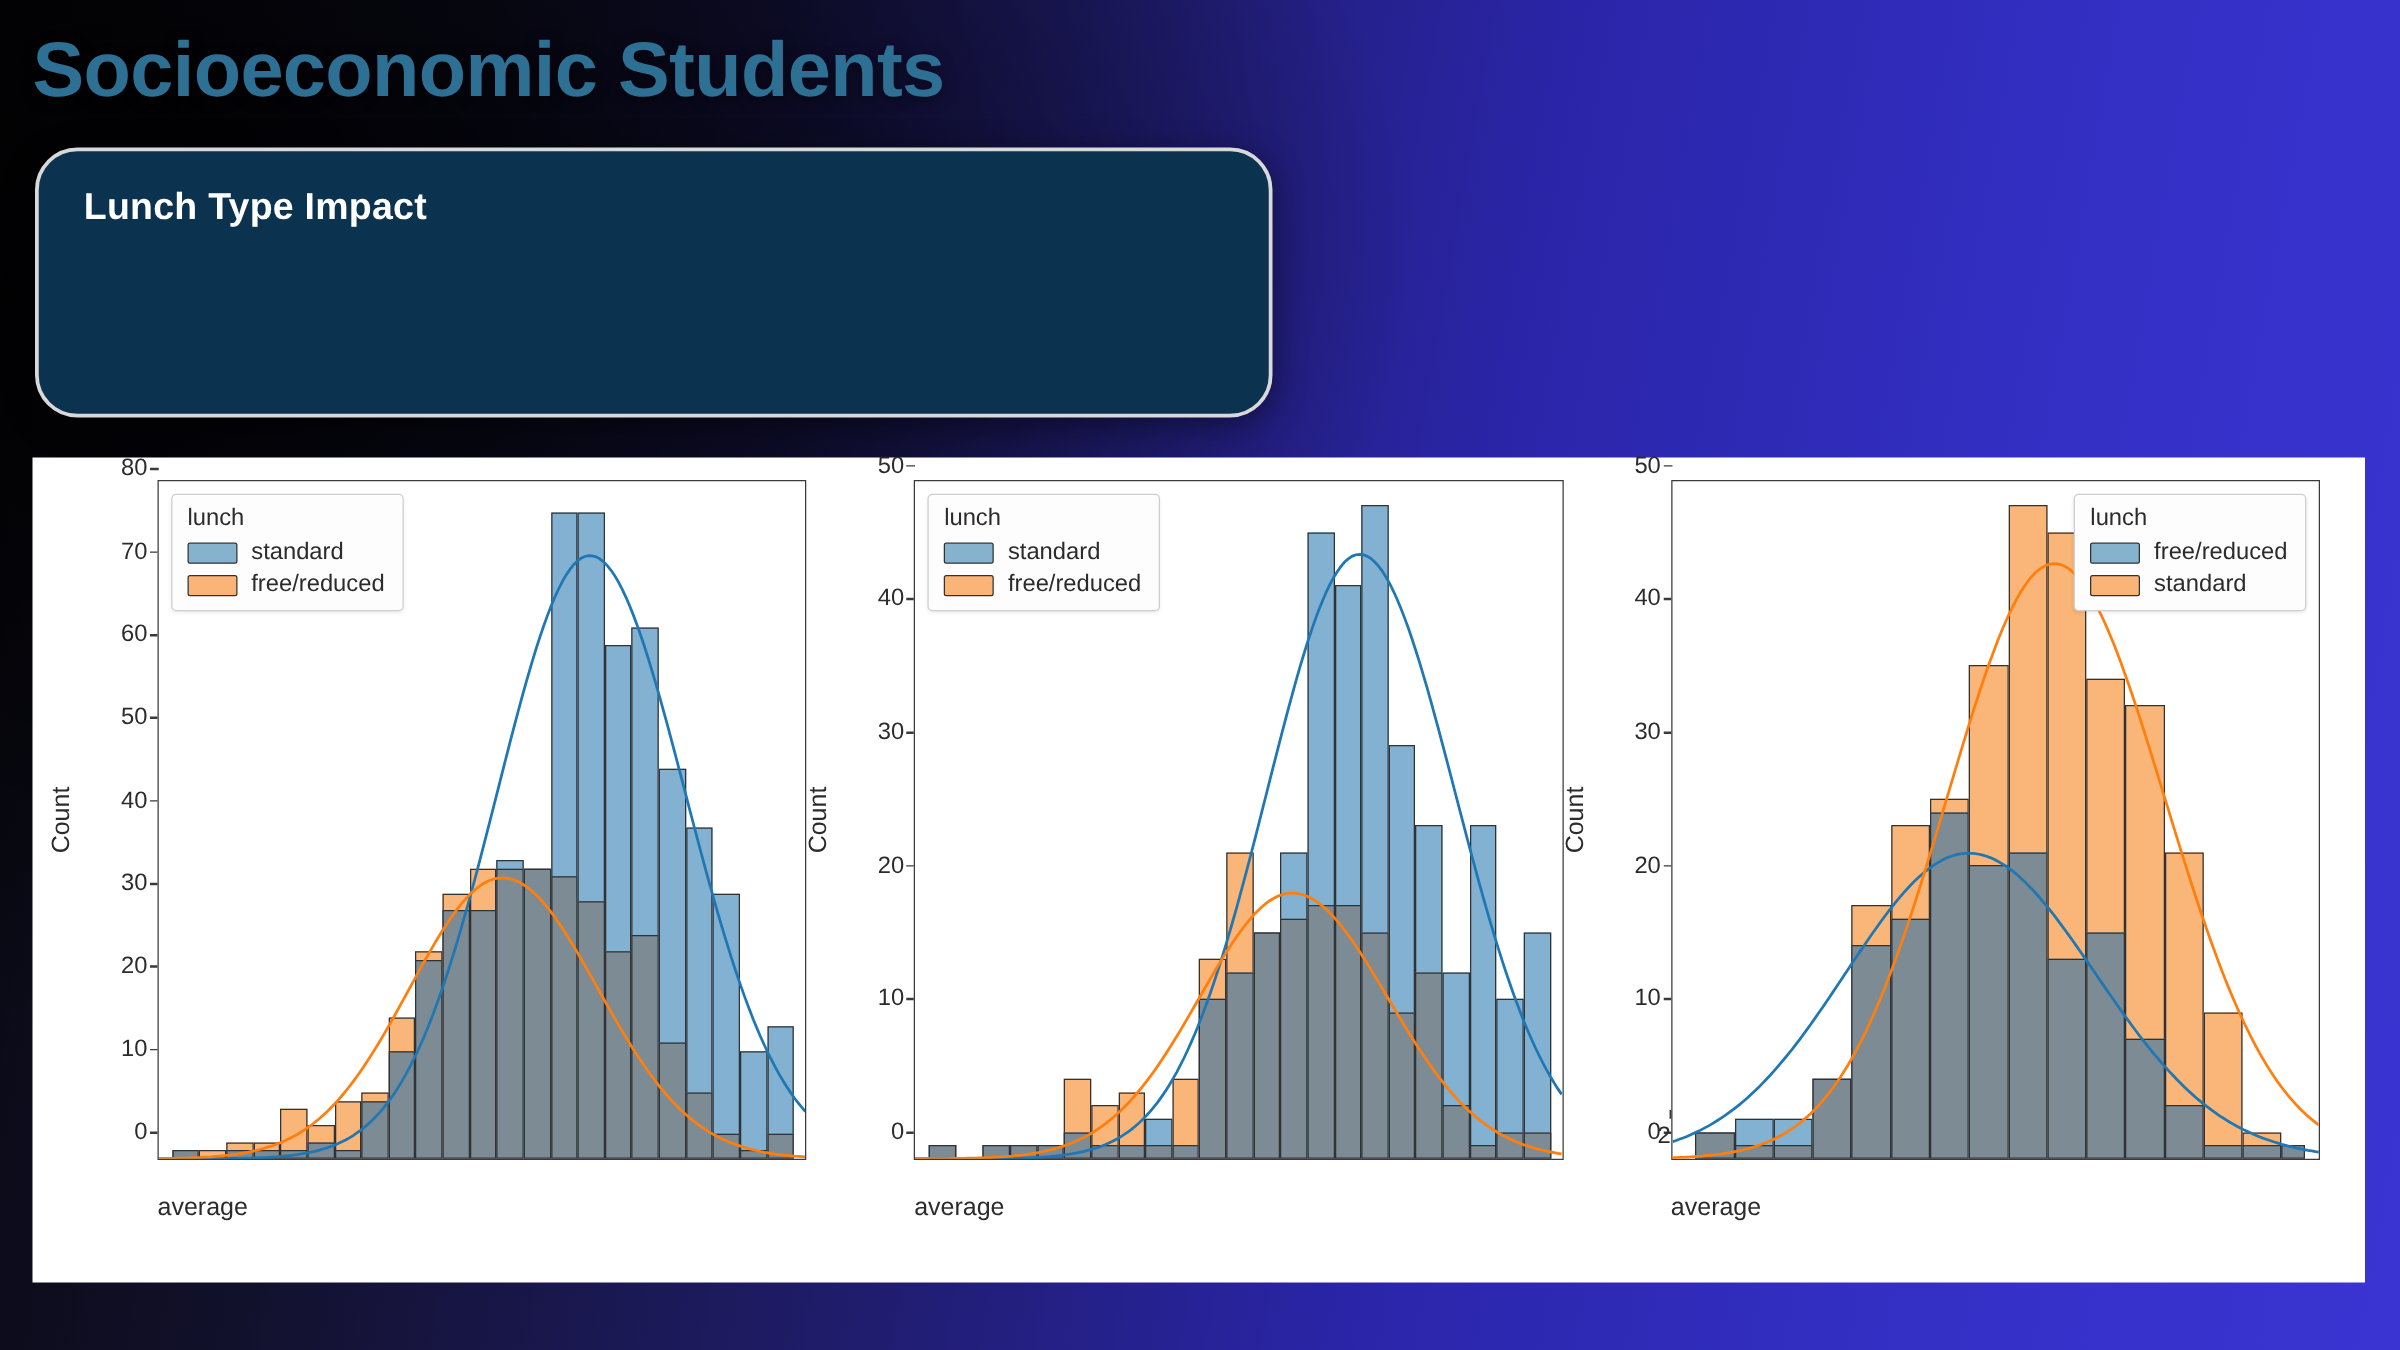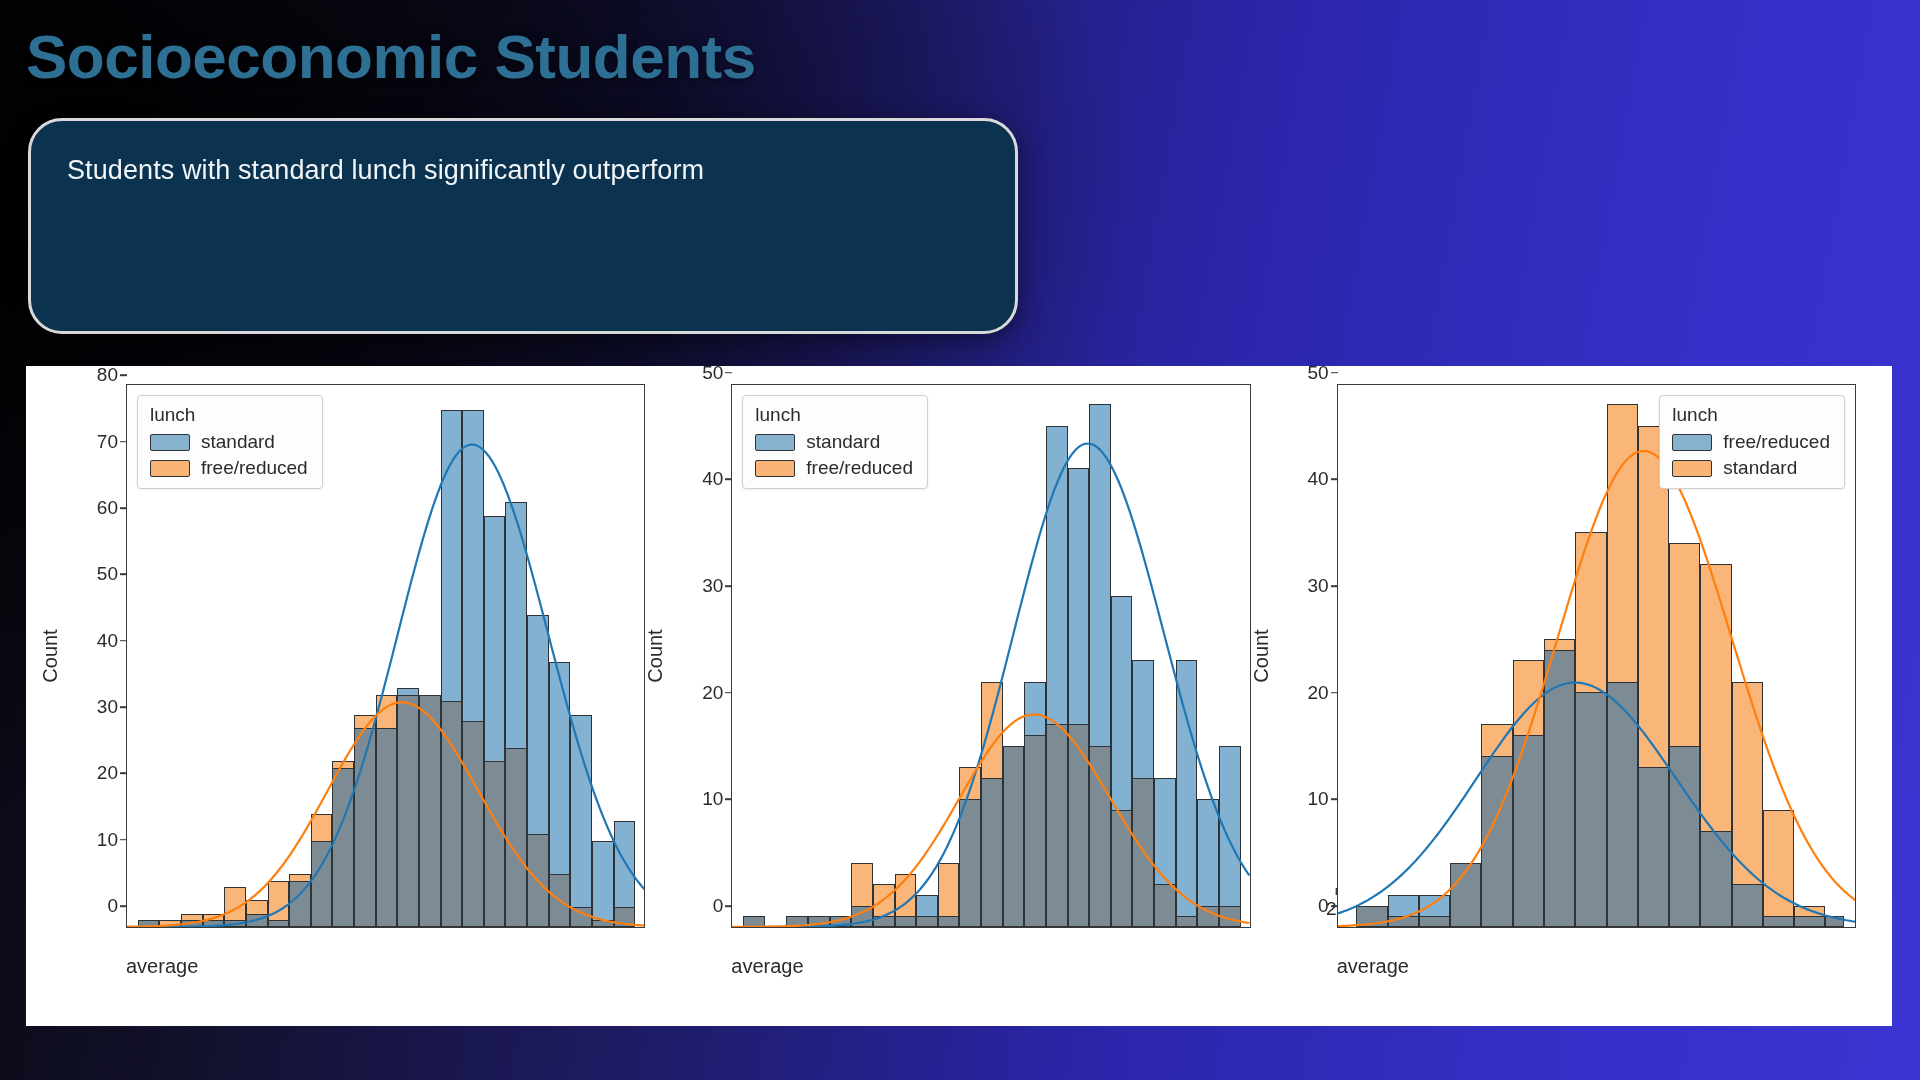"Lunch Type Impact" div.card-title { html: none -> <div>Lunch Type Impact</div> }
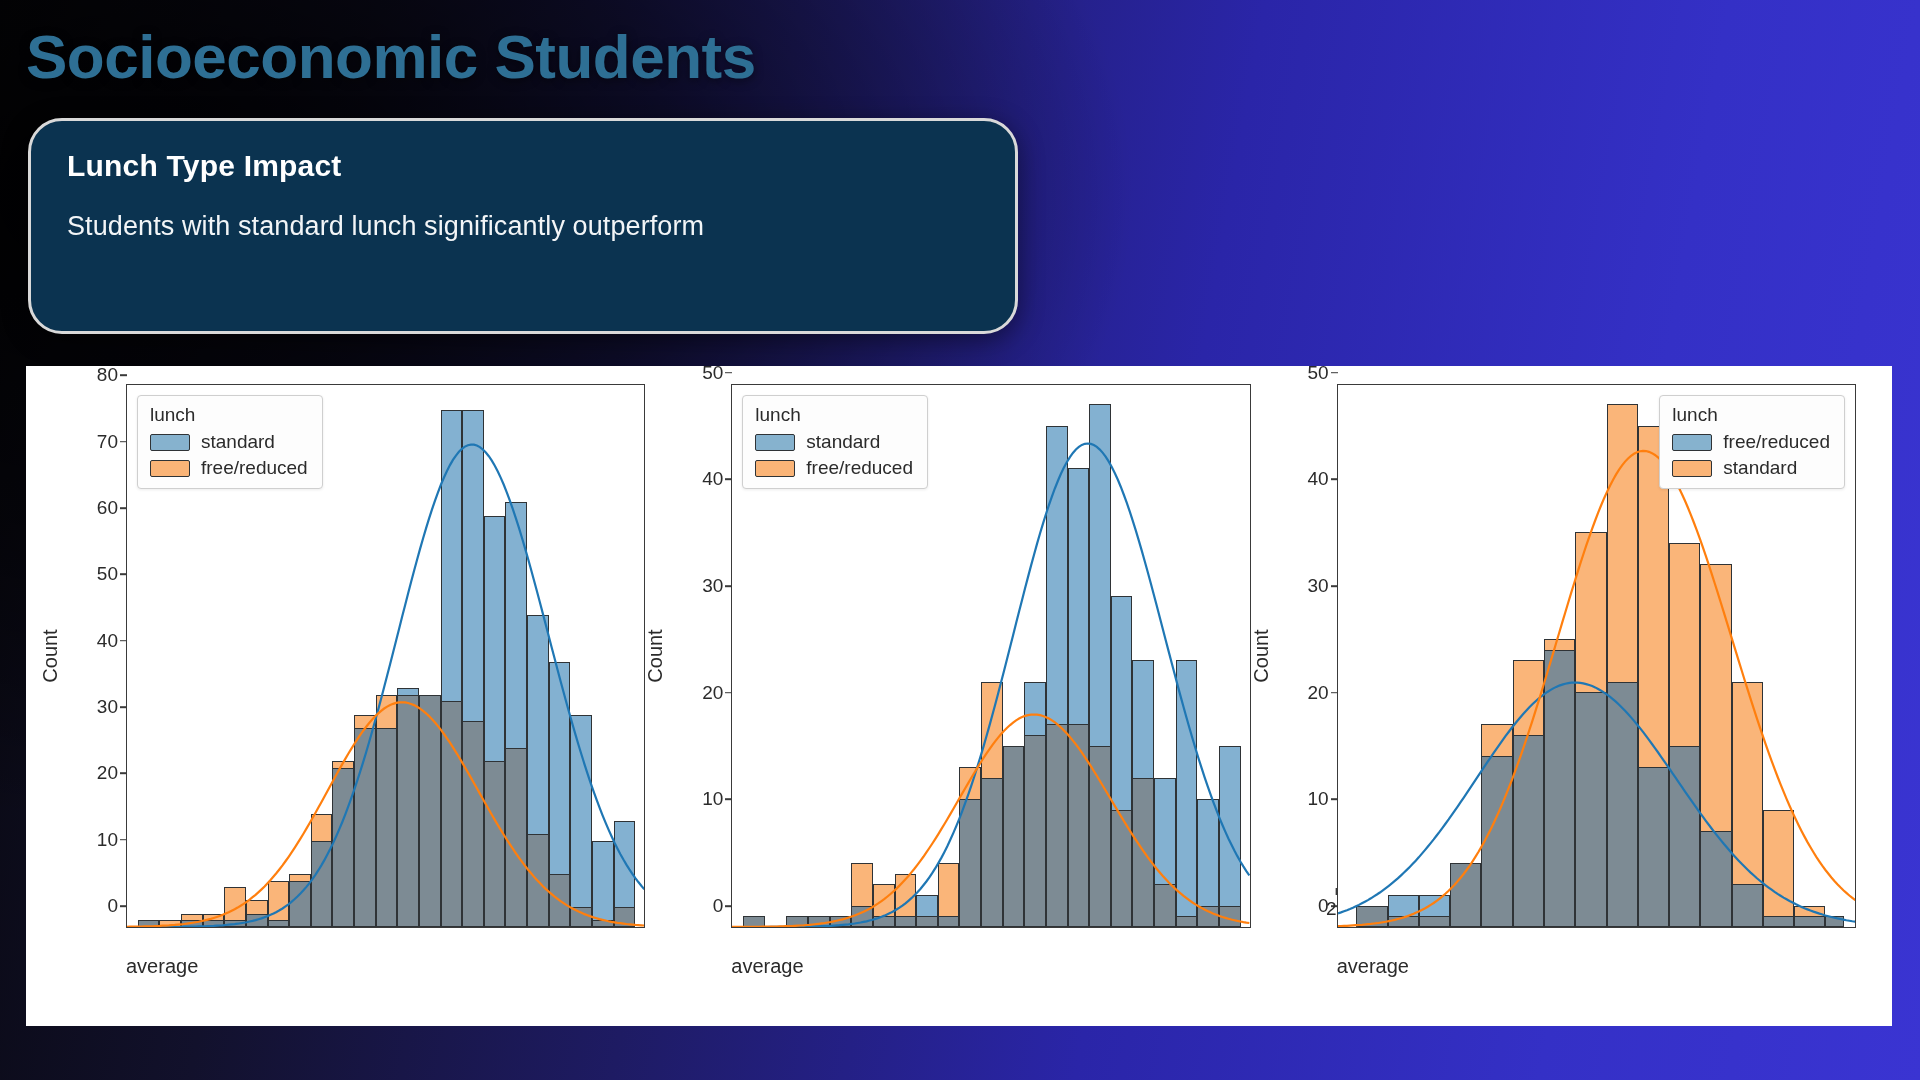"Students with standard lunch" div.card-body { html: <div>Students with standard lunch significantly outperform</div> -> none }
